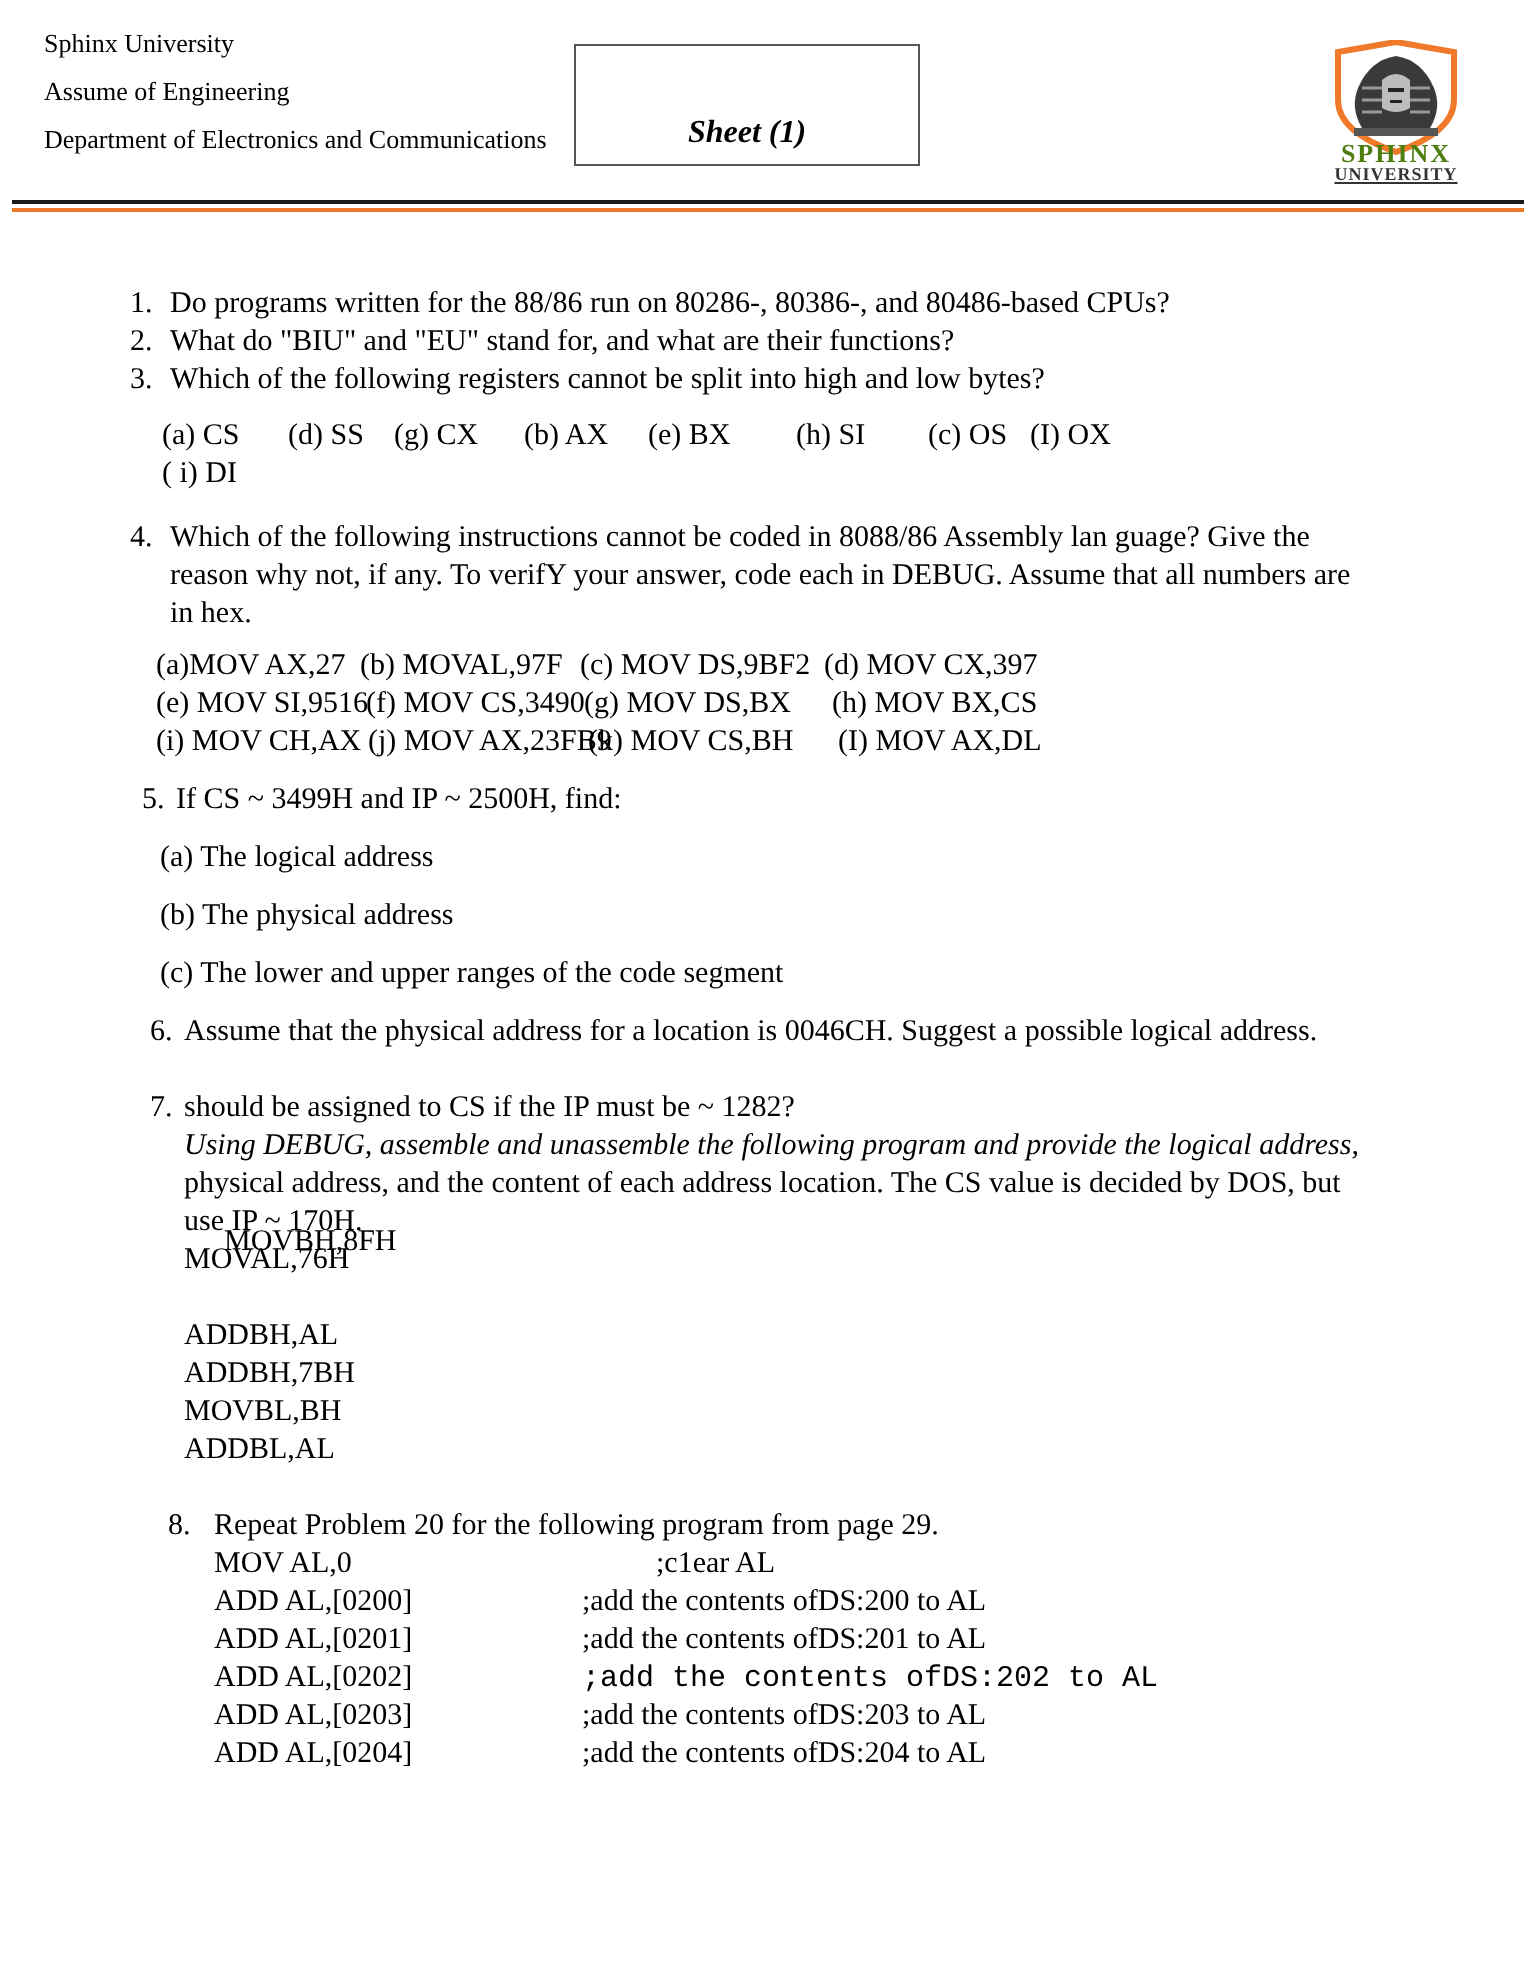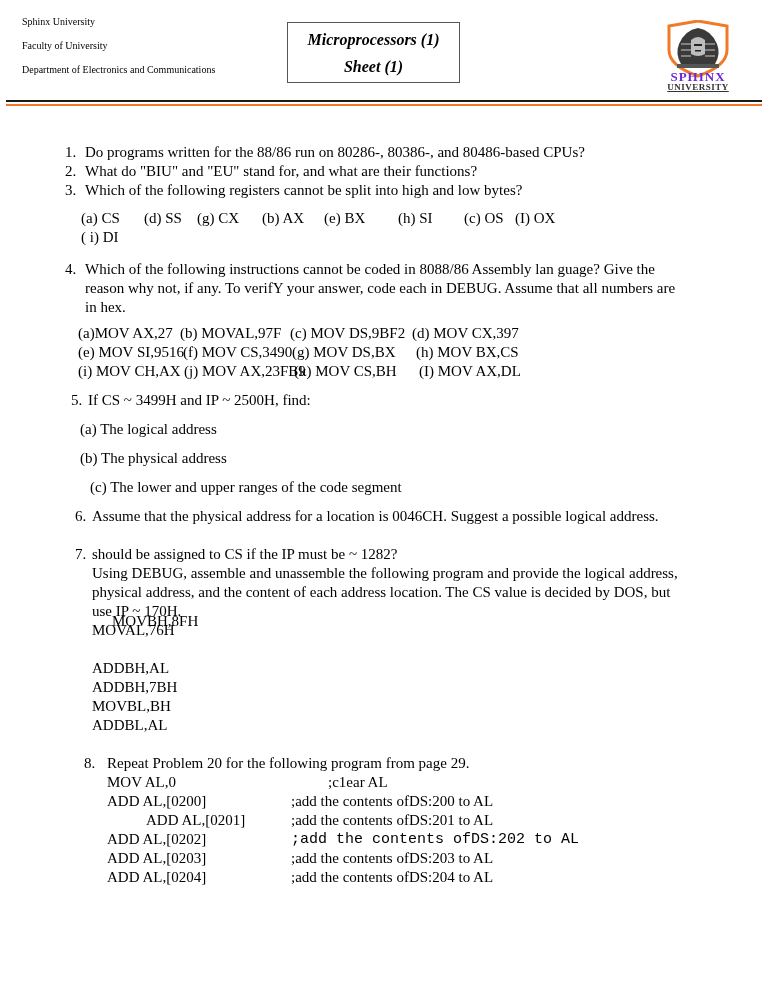"Sphinx University" .hdr-left { font-size: 10px -> 13px }
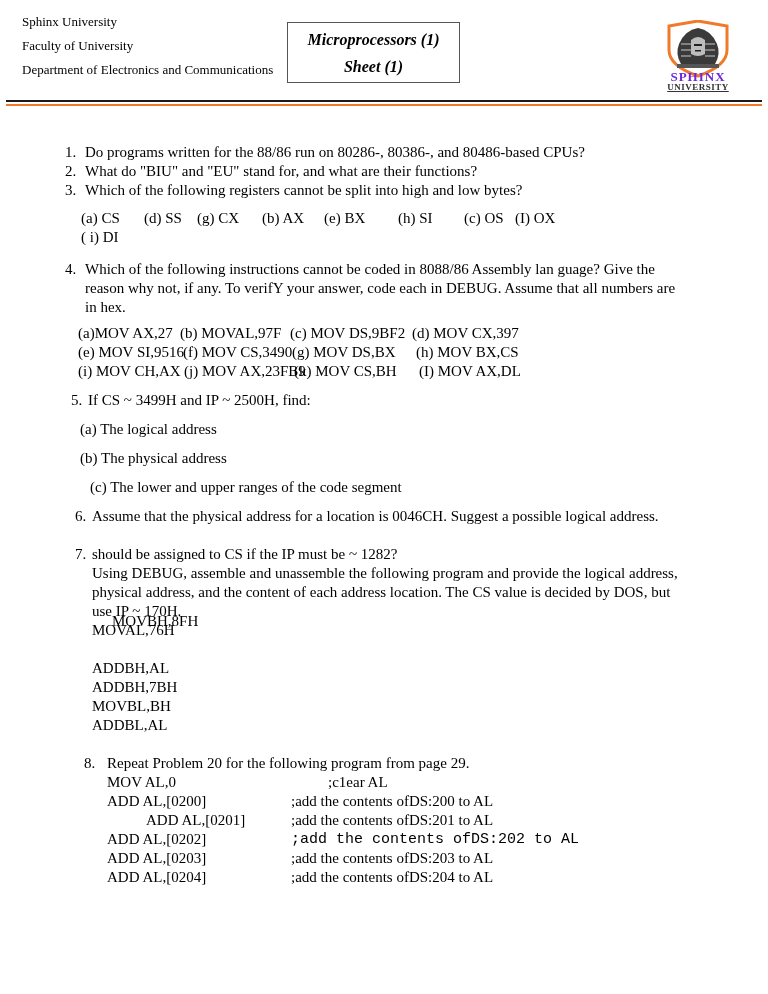"Faculty of University" div { text: Faculty of University -> Assume of Engineering }
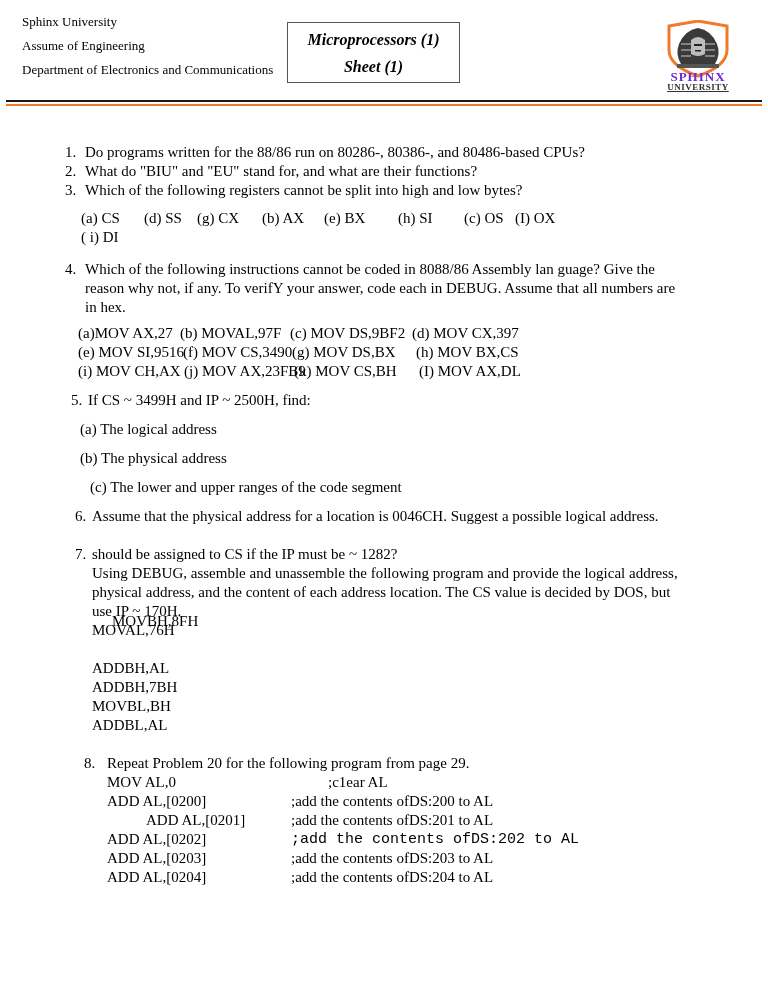"Microprocessors (1)" div.t1 { html: <div>Microprocessors (1)</div> -> none }
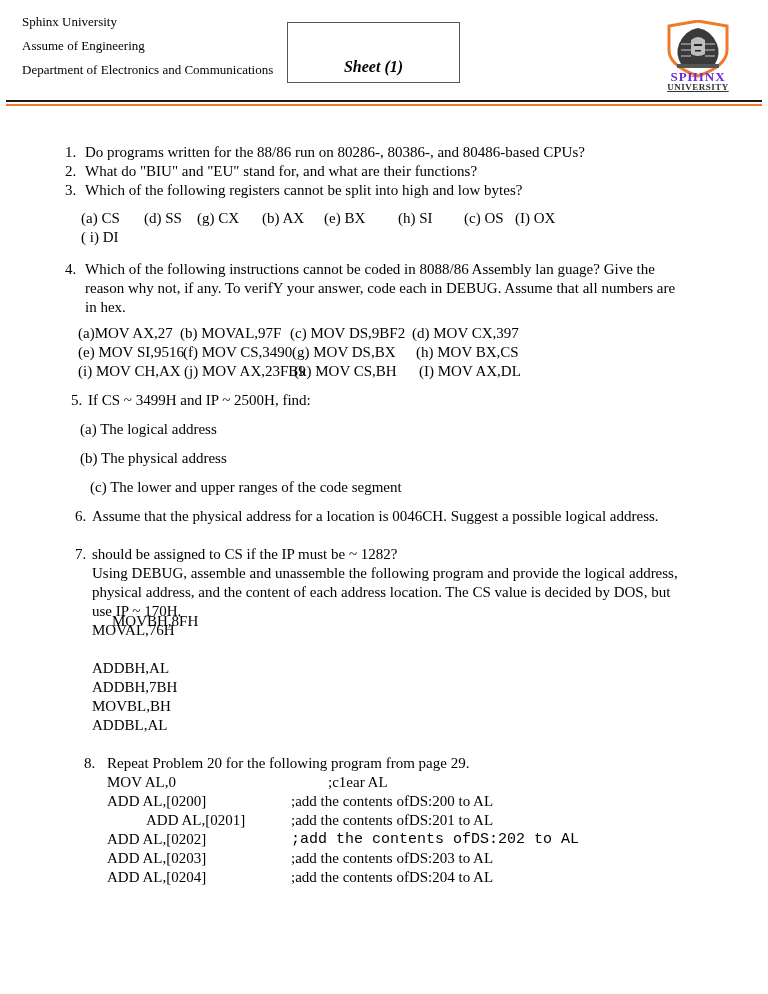"SPHINX" div { color: #6d28d9 -> #4d7c0f }
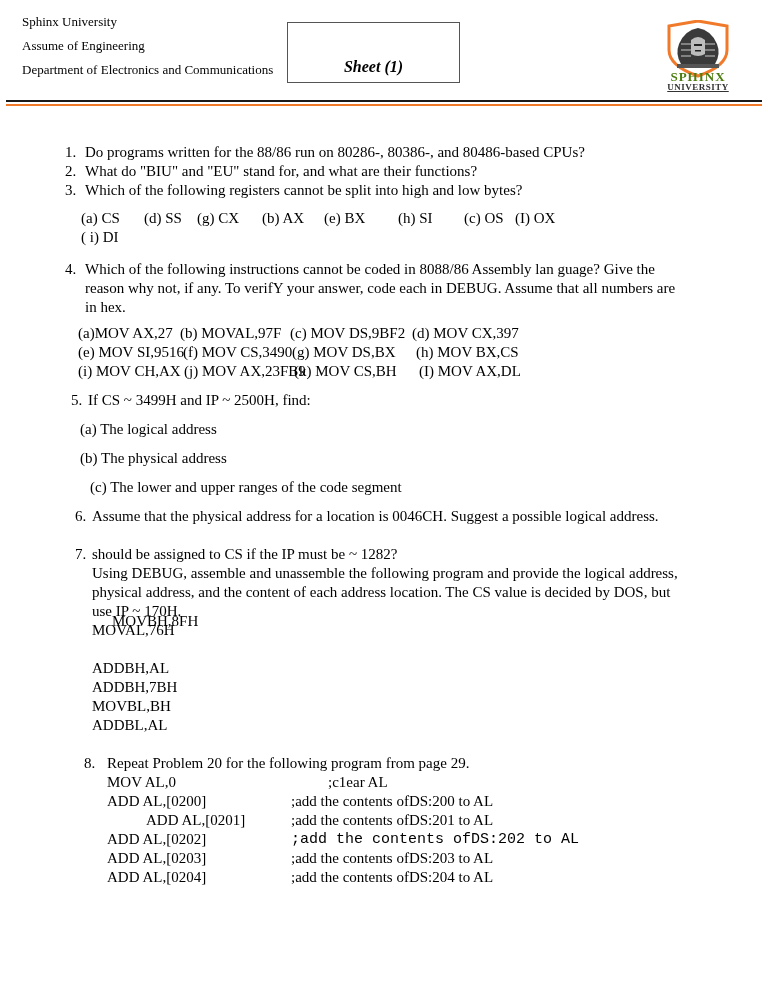"(c) The lower and upper" span.abs { left: 90px -> 80px }
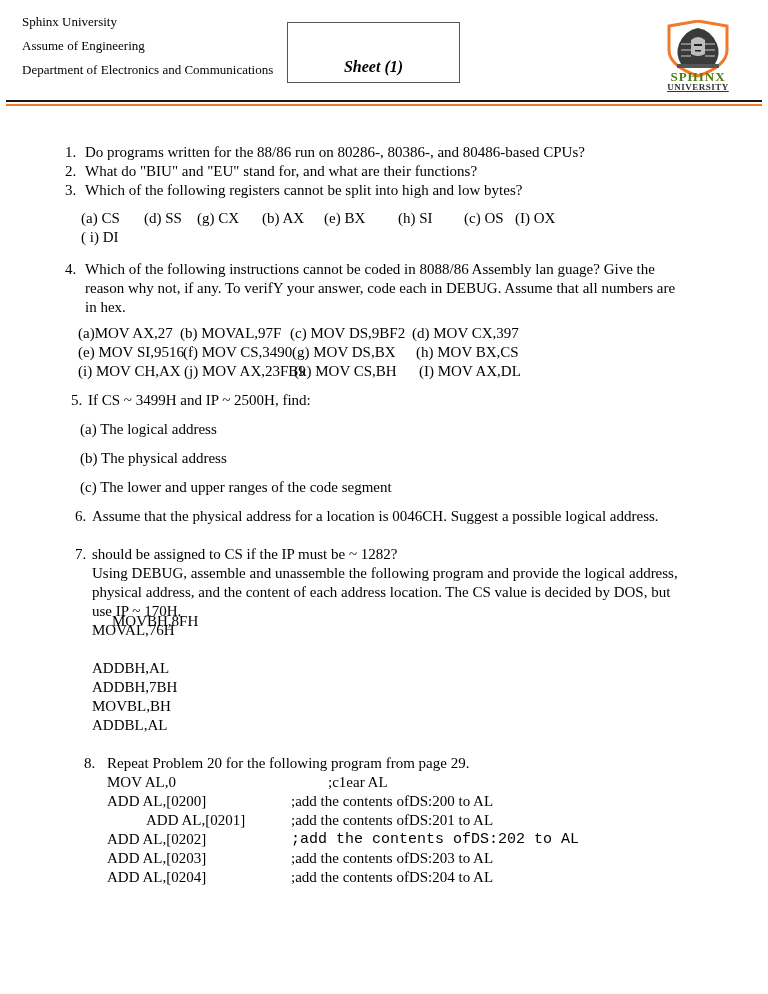"Using DEBUG, assemble and unassemble" span.abs { font-style: none -> italic }
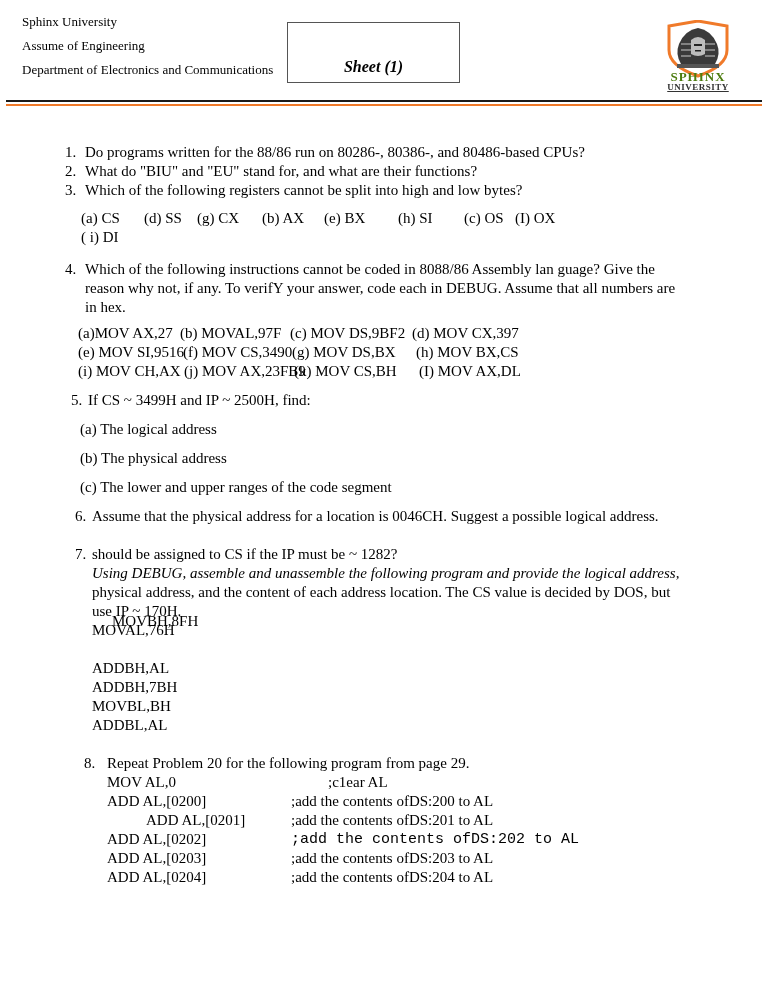"ADD AL,[0201]" span.abs { margin-left: 39px -> none }
